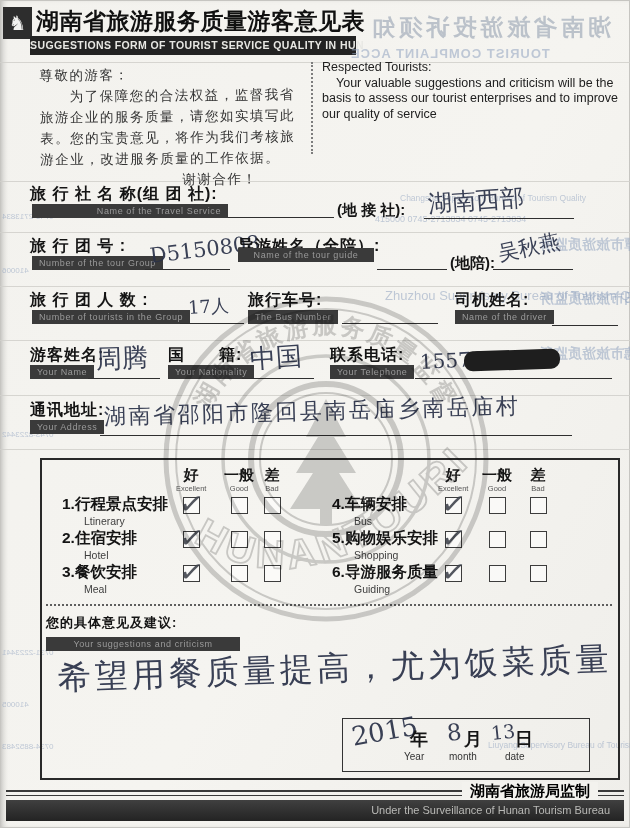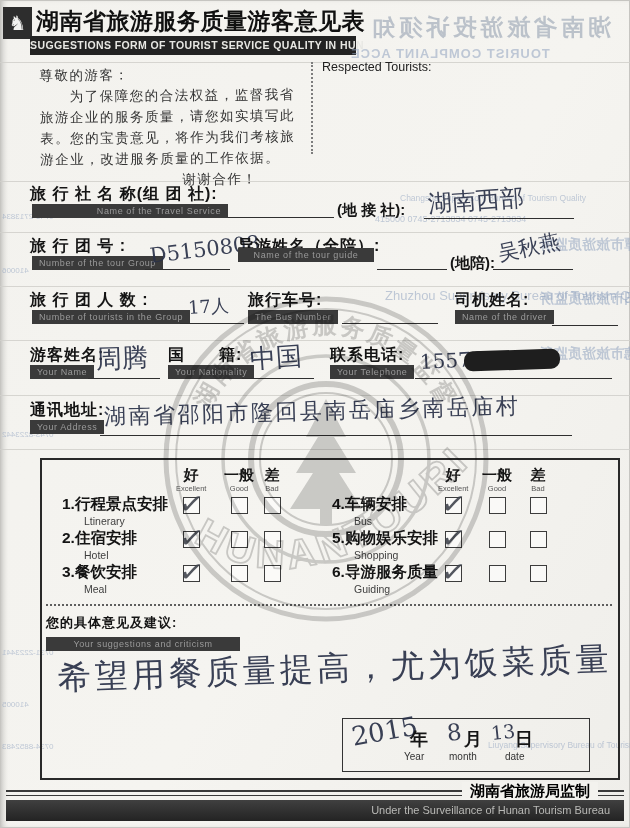"Your valuable suggestions and criticism" p { html: none -> <p>Your valuable suggestions and criticism will be the basis to assess our tourist enterprises and to improve our quality of service</p> }
